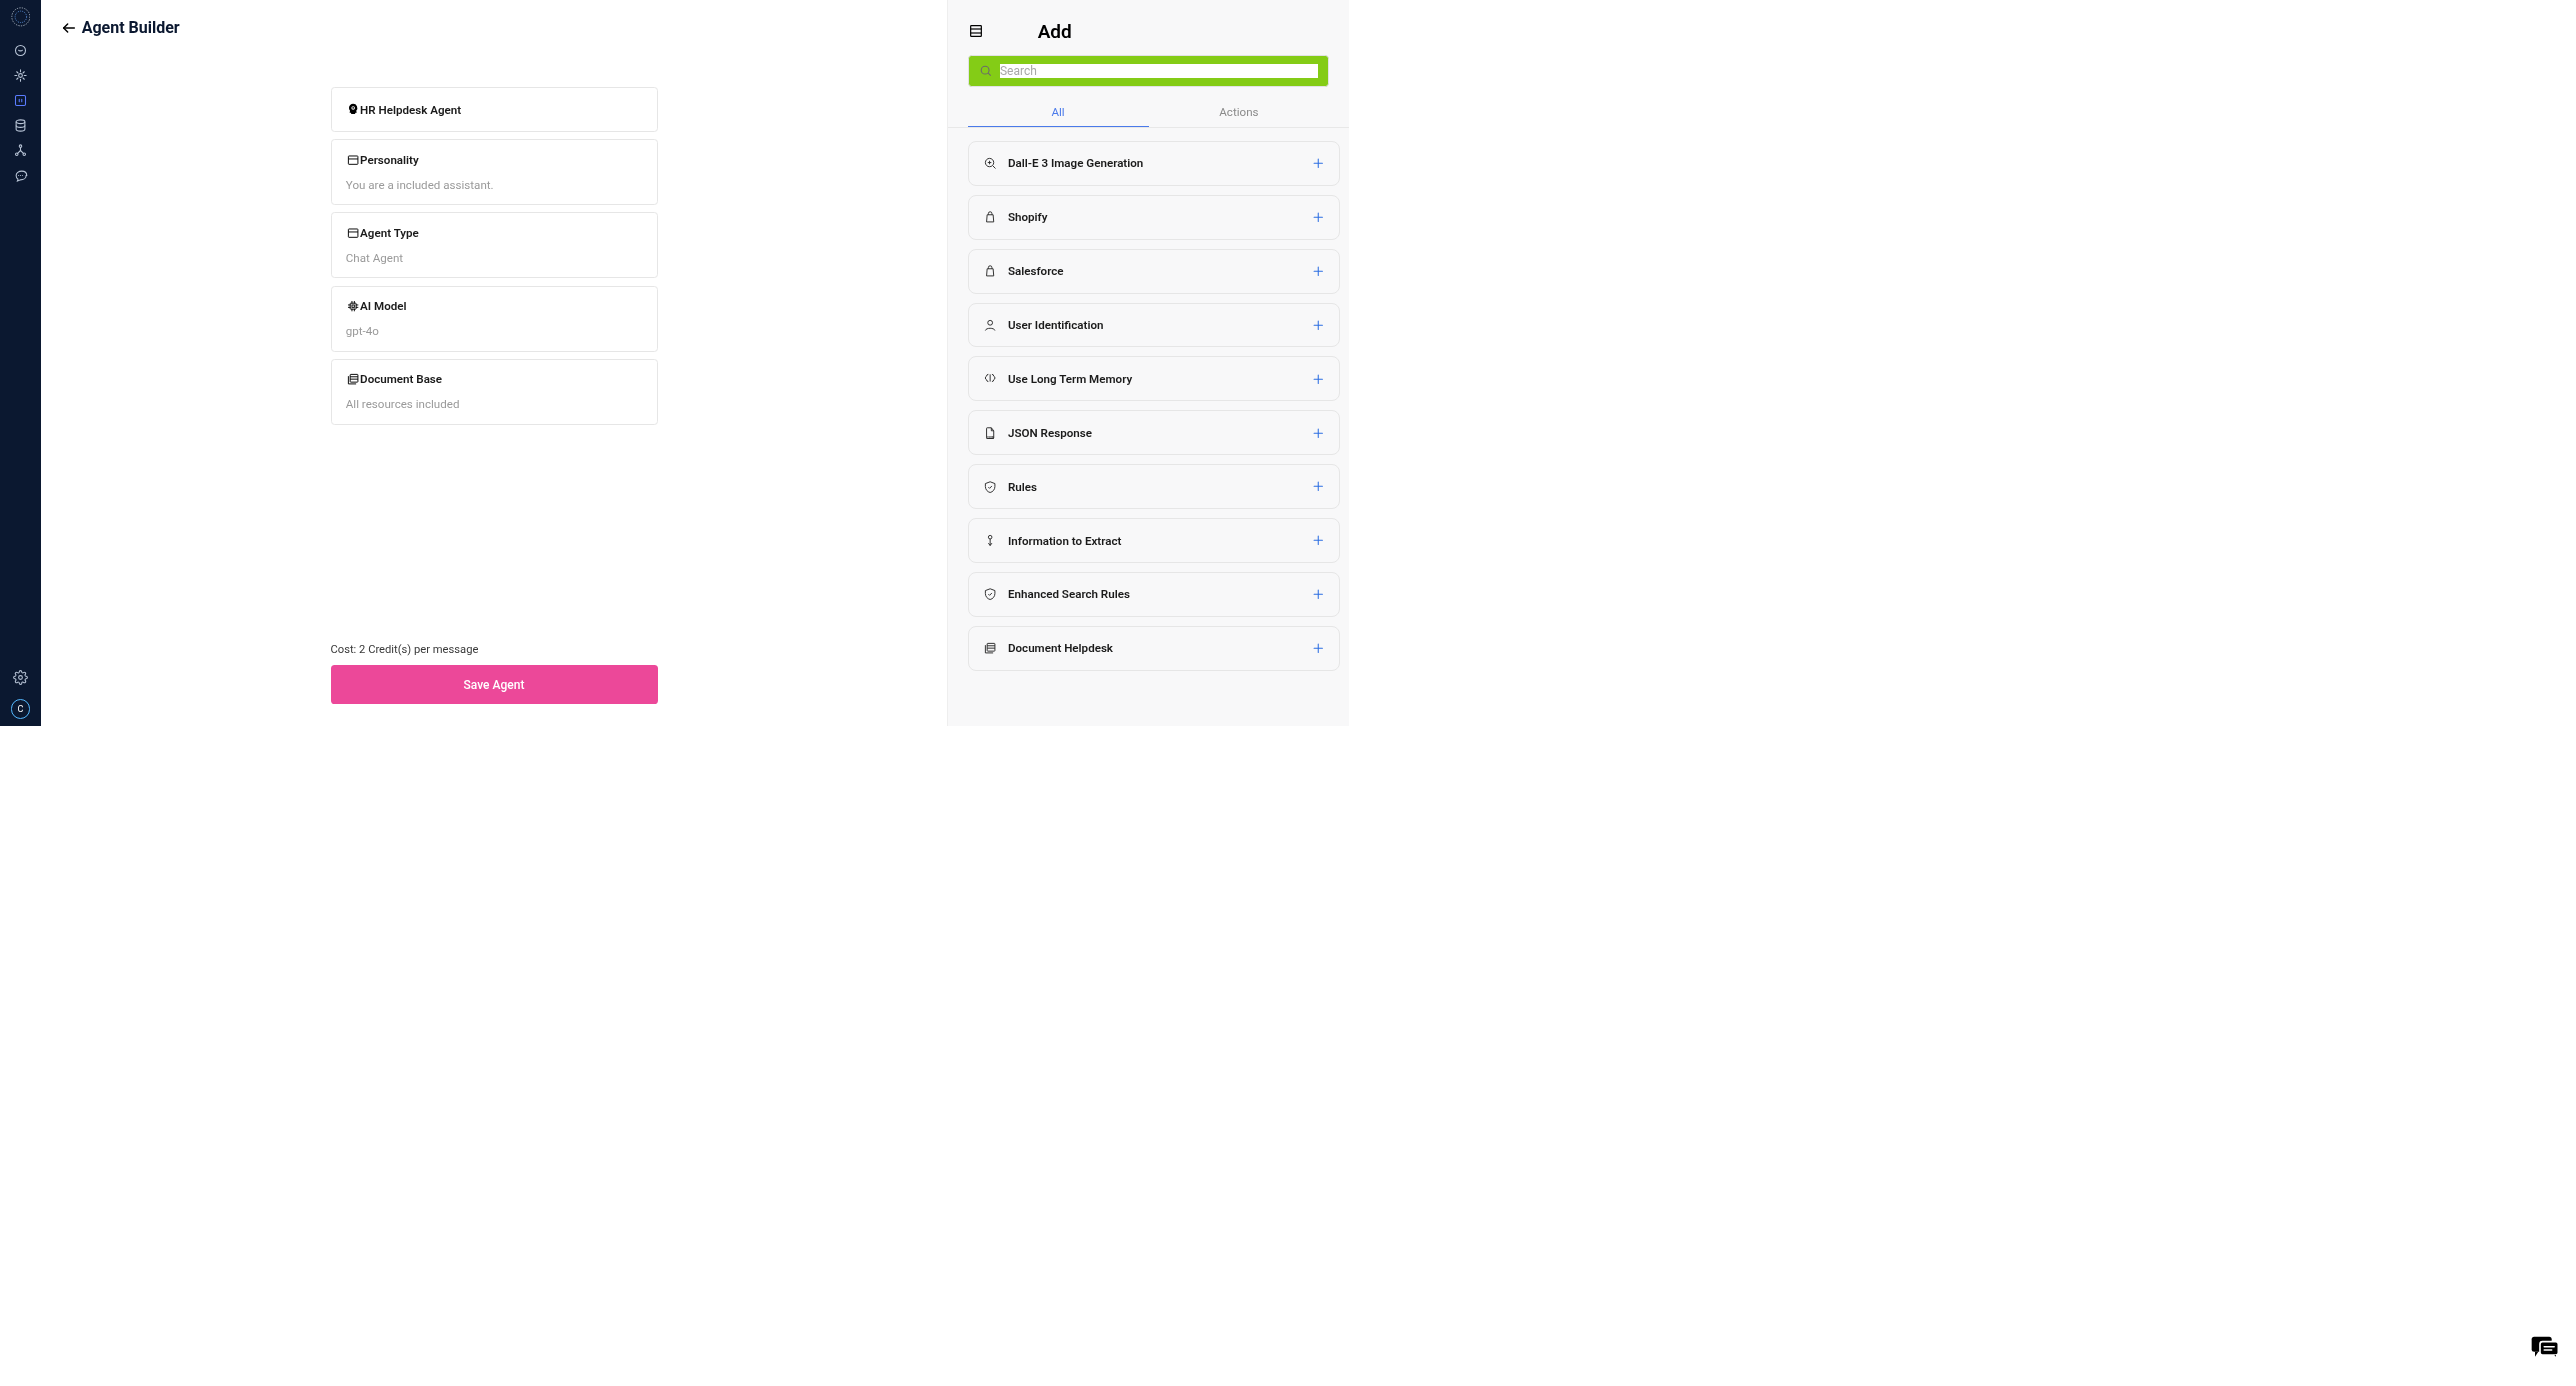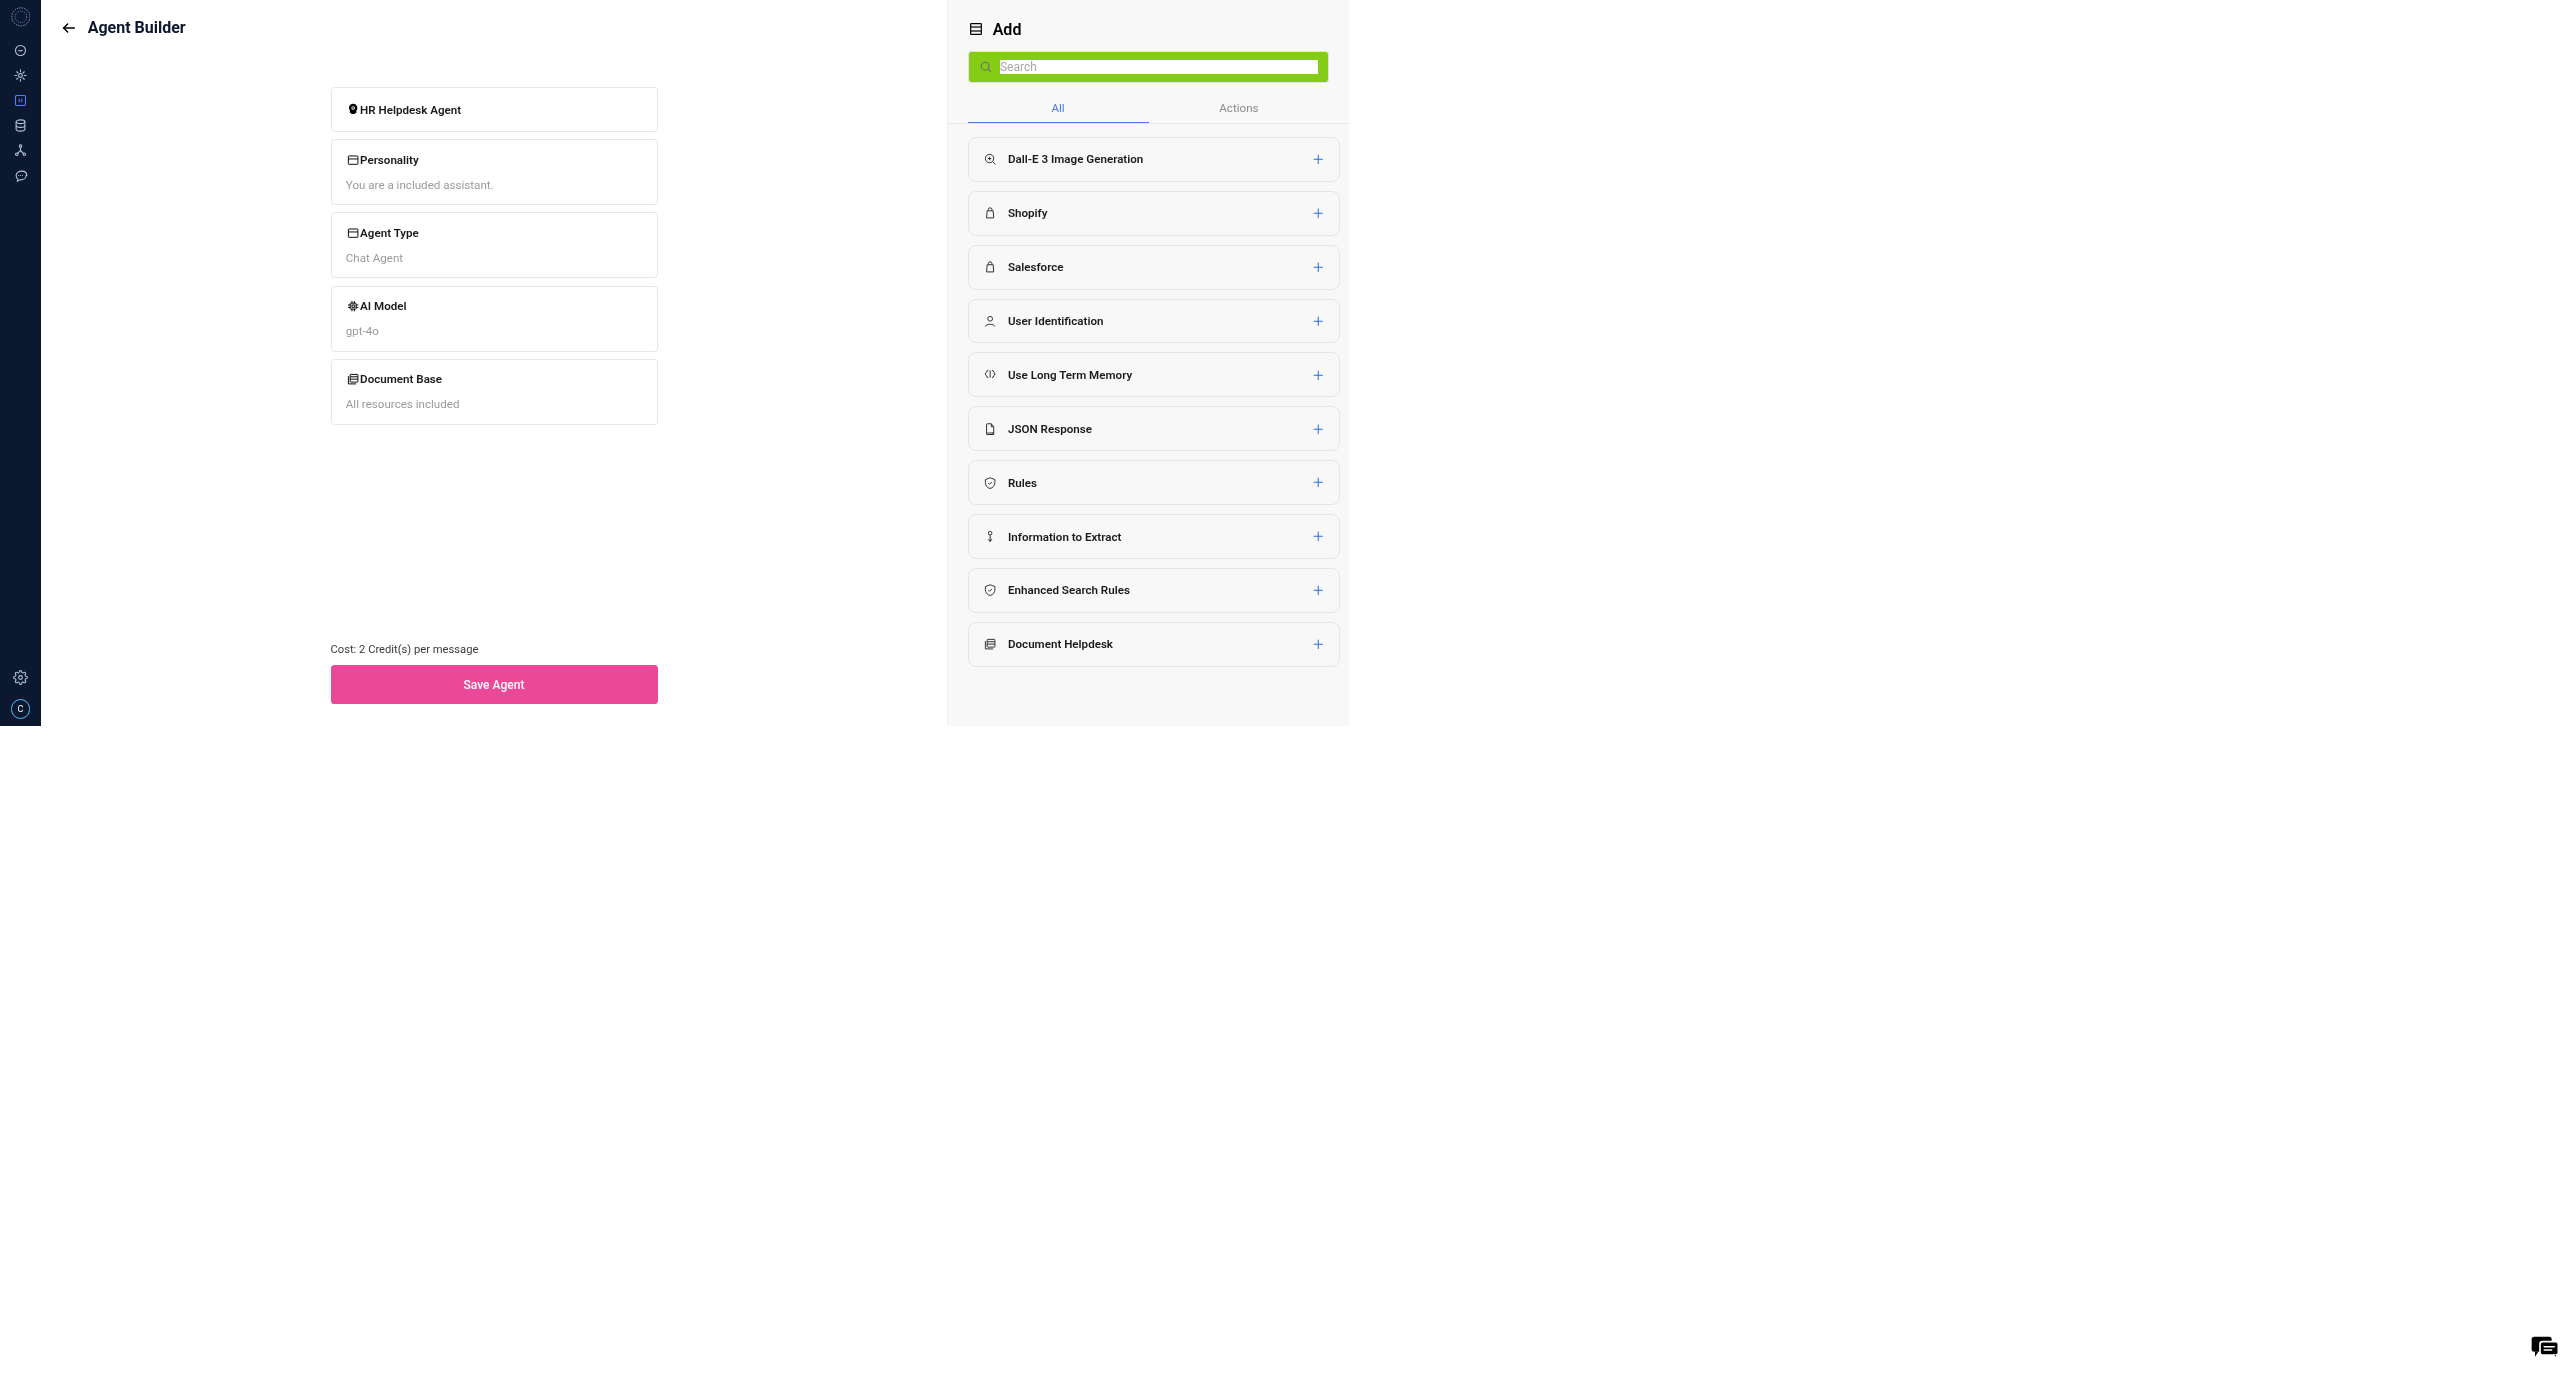"Agent Builder" .header { gap: 11px -> 5px }
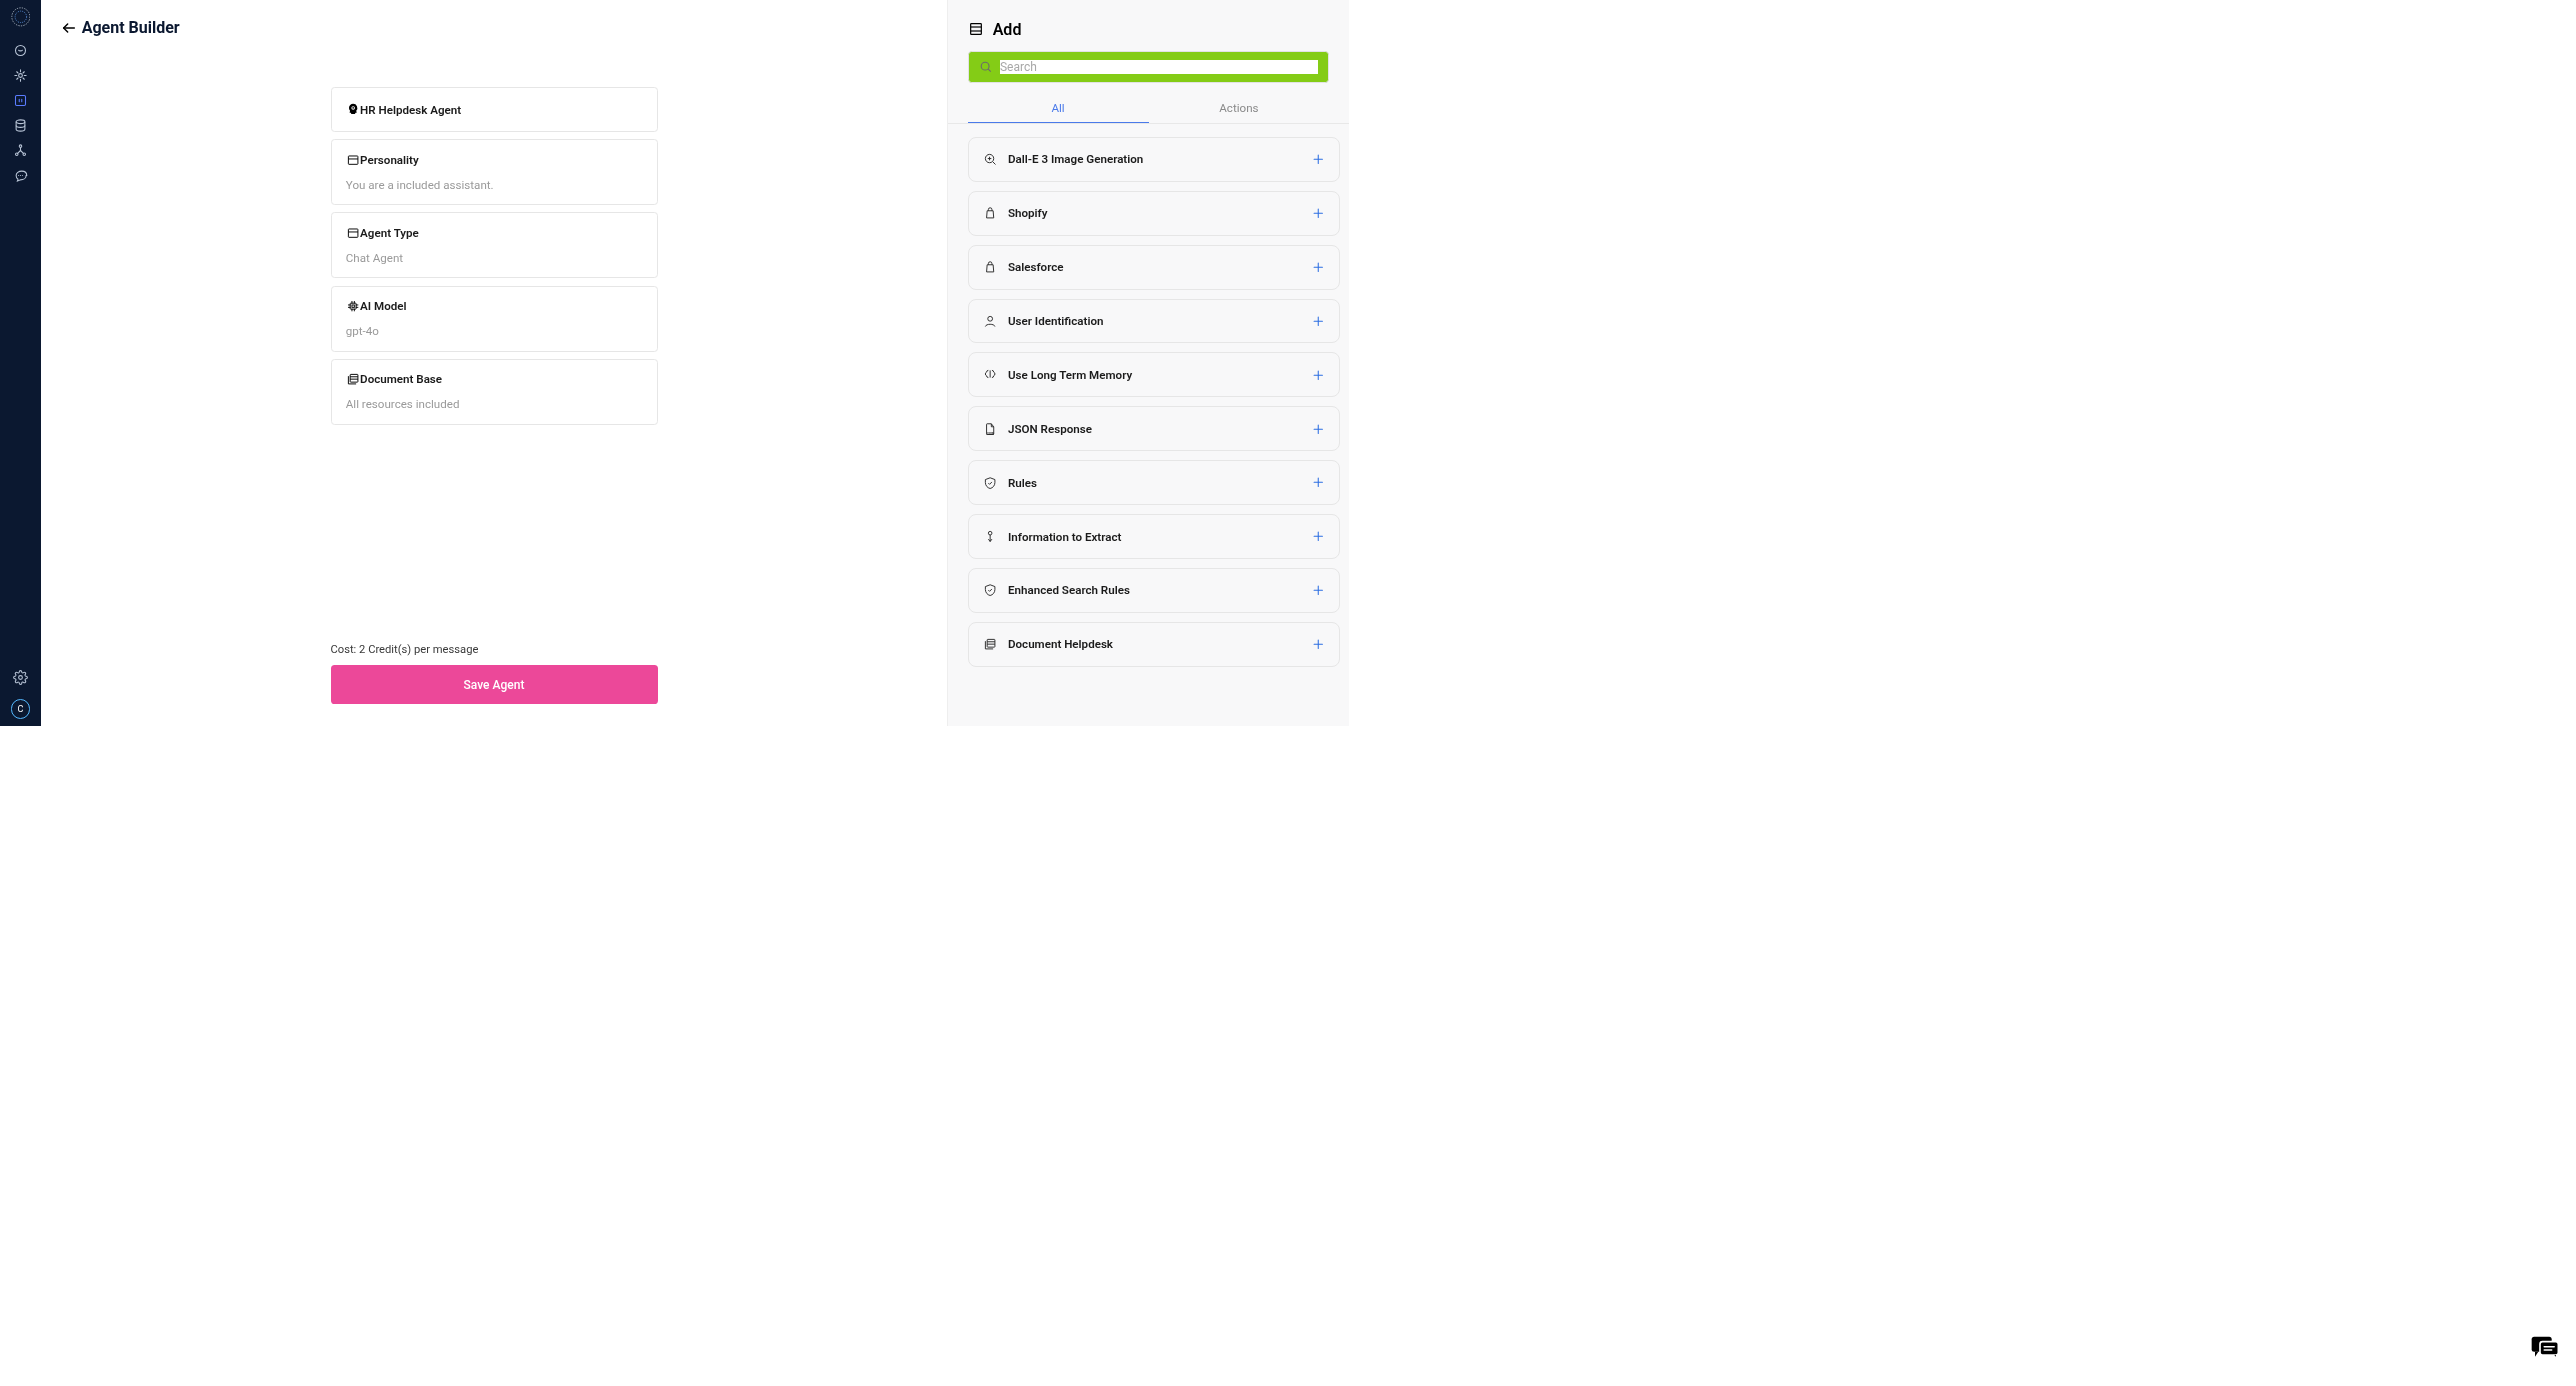"Add" .rp-title { font-size: 16px -> 19px; margin-left: none -> 45px }
